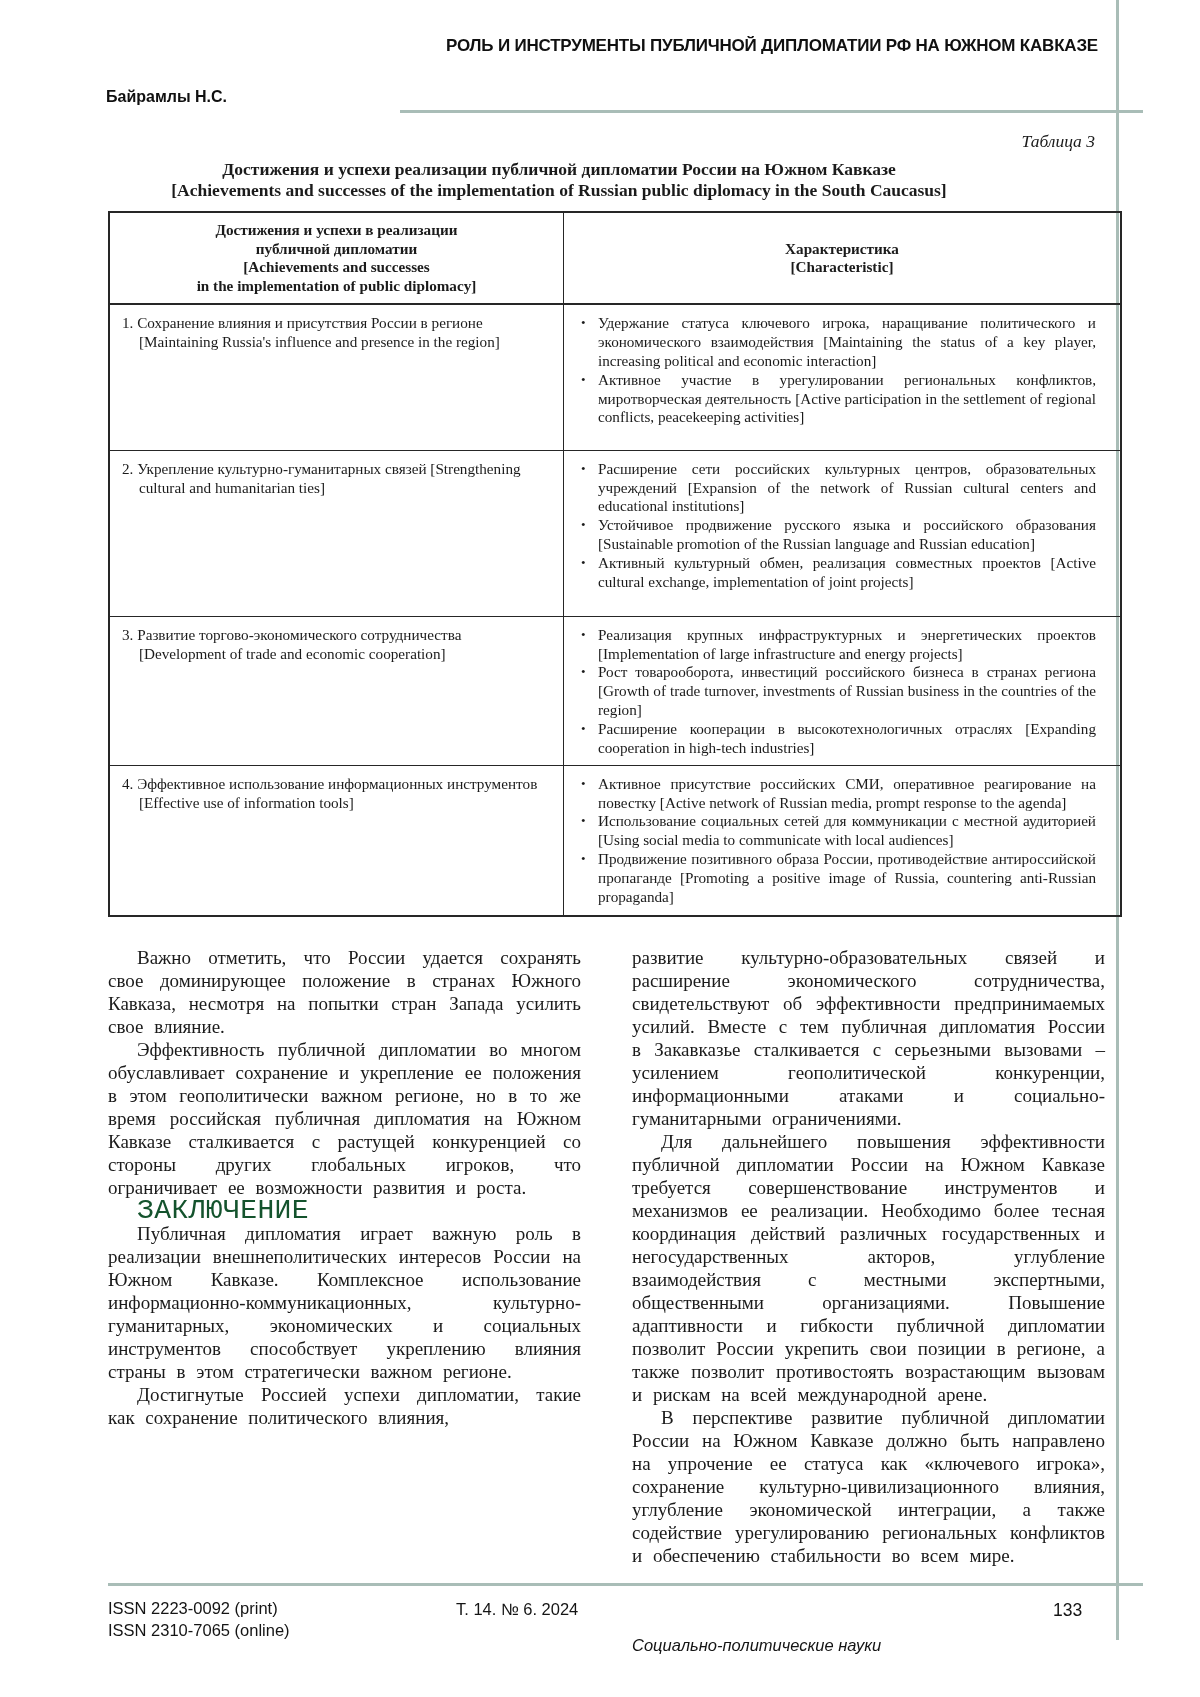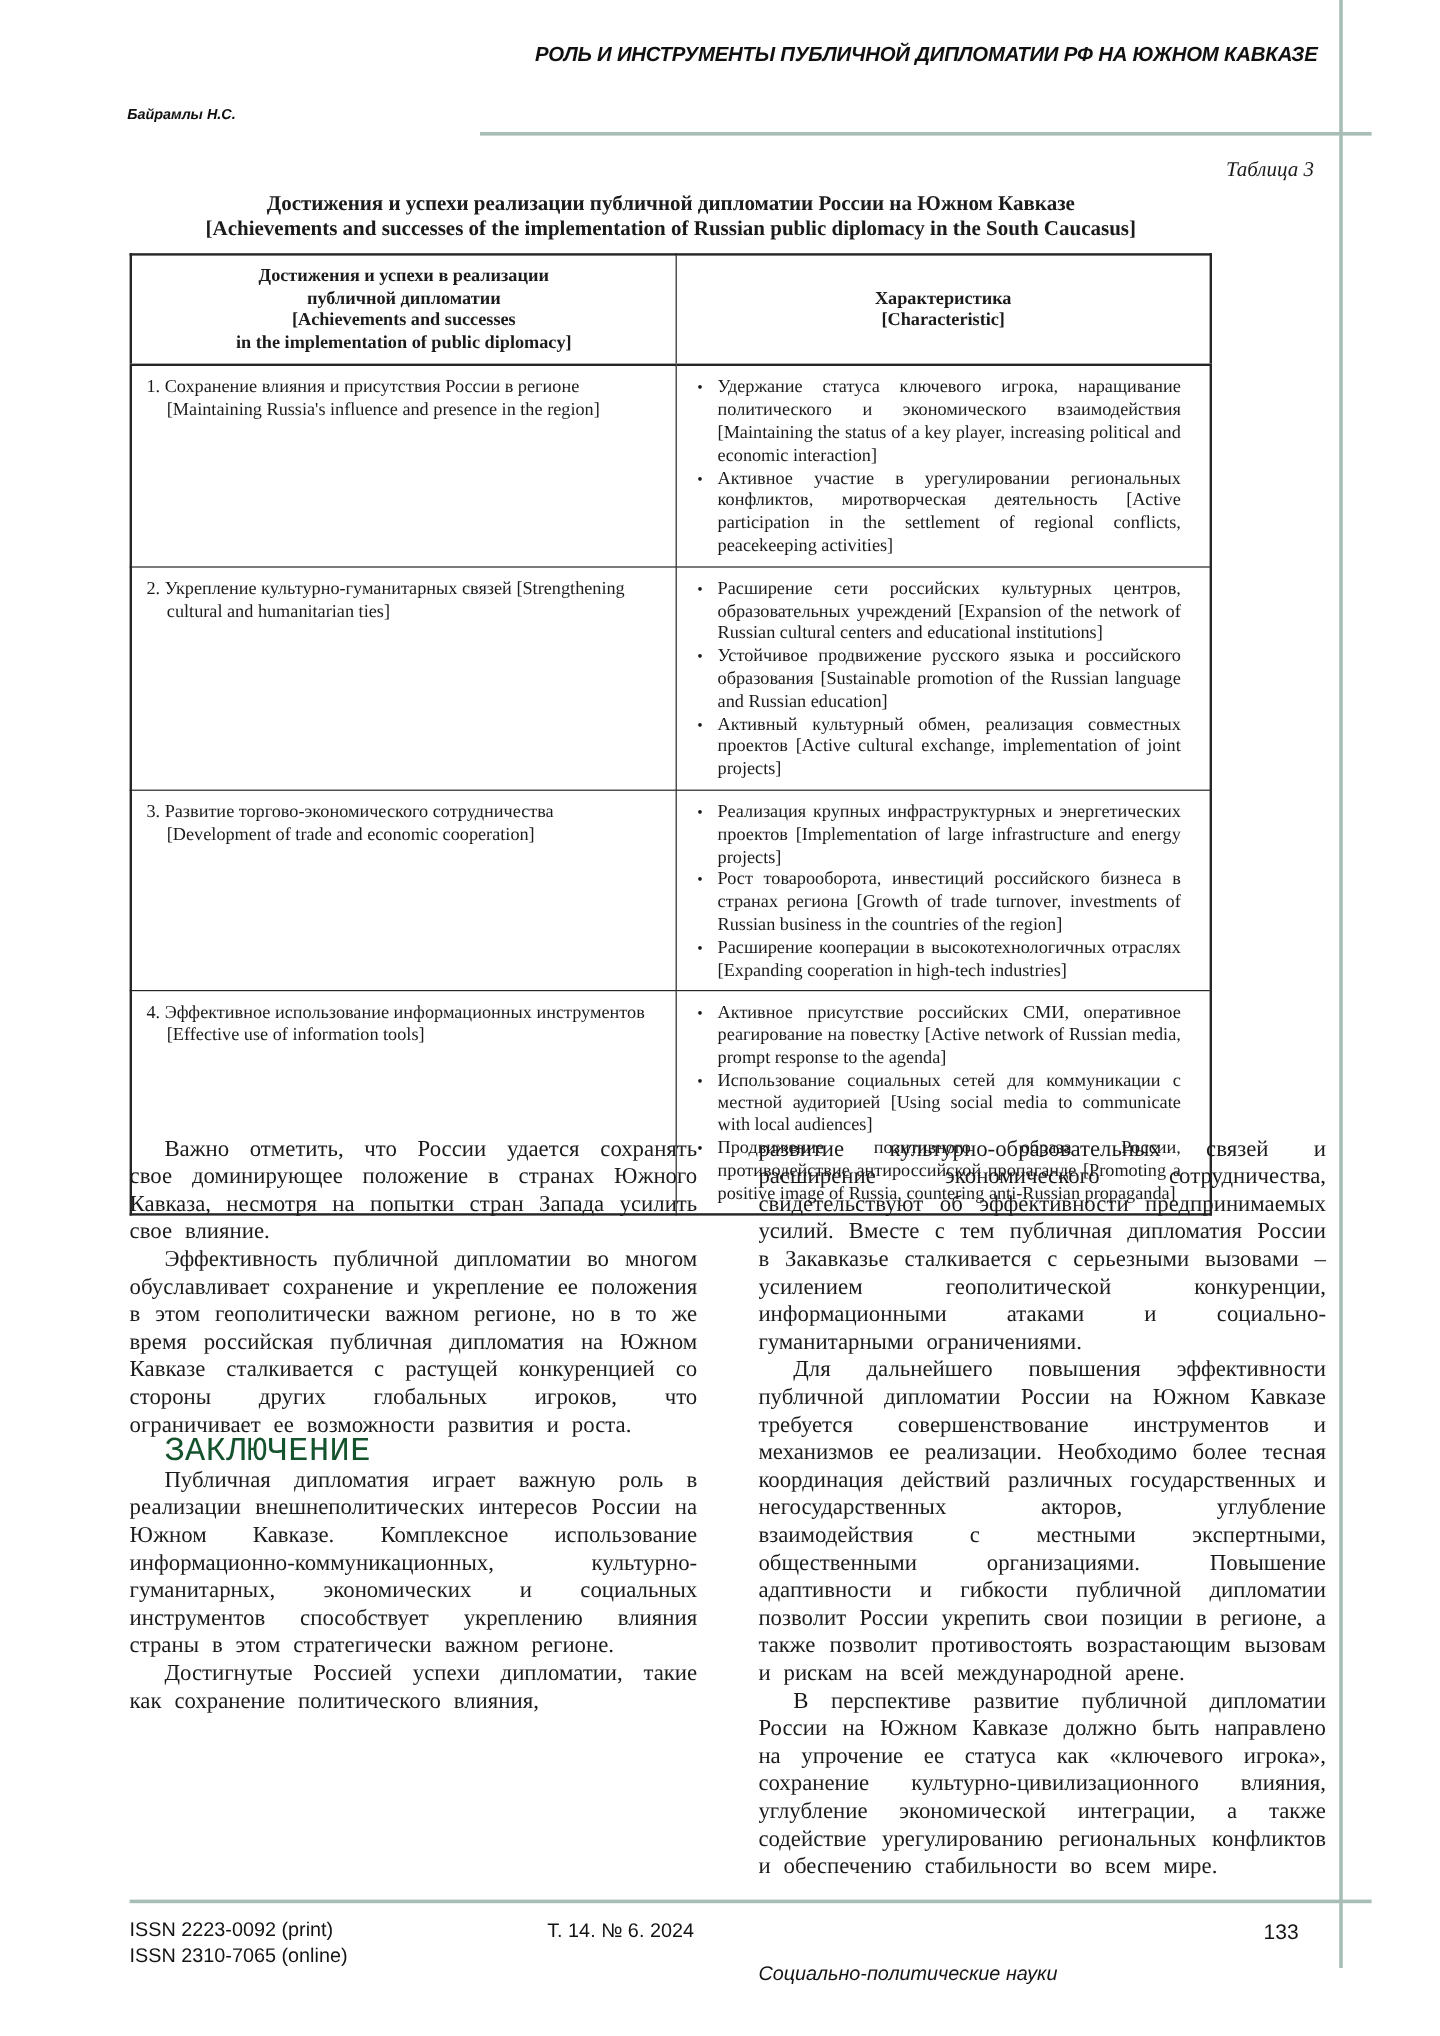"РОЛЬ И ИНСТРУМЕНТЫ ПУБЛИЧНОЙ ДИПЛОМАТИИ" .runhead { font-style: italic -> none }
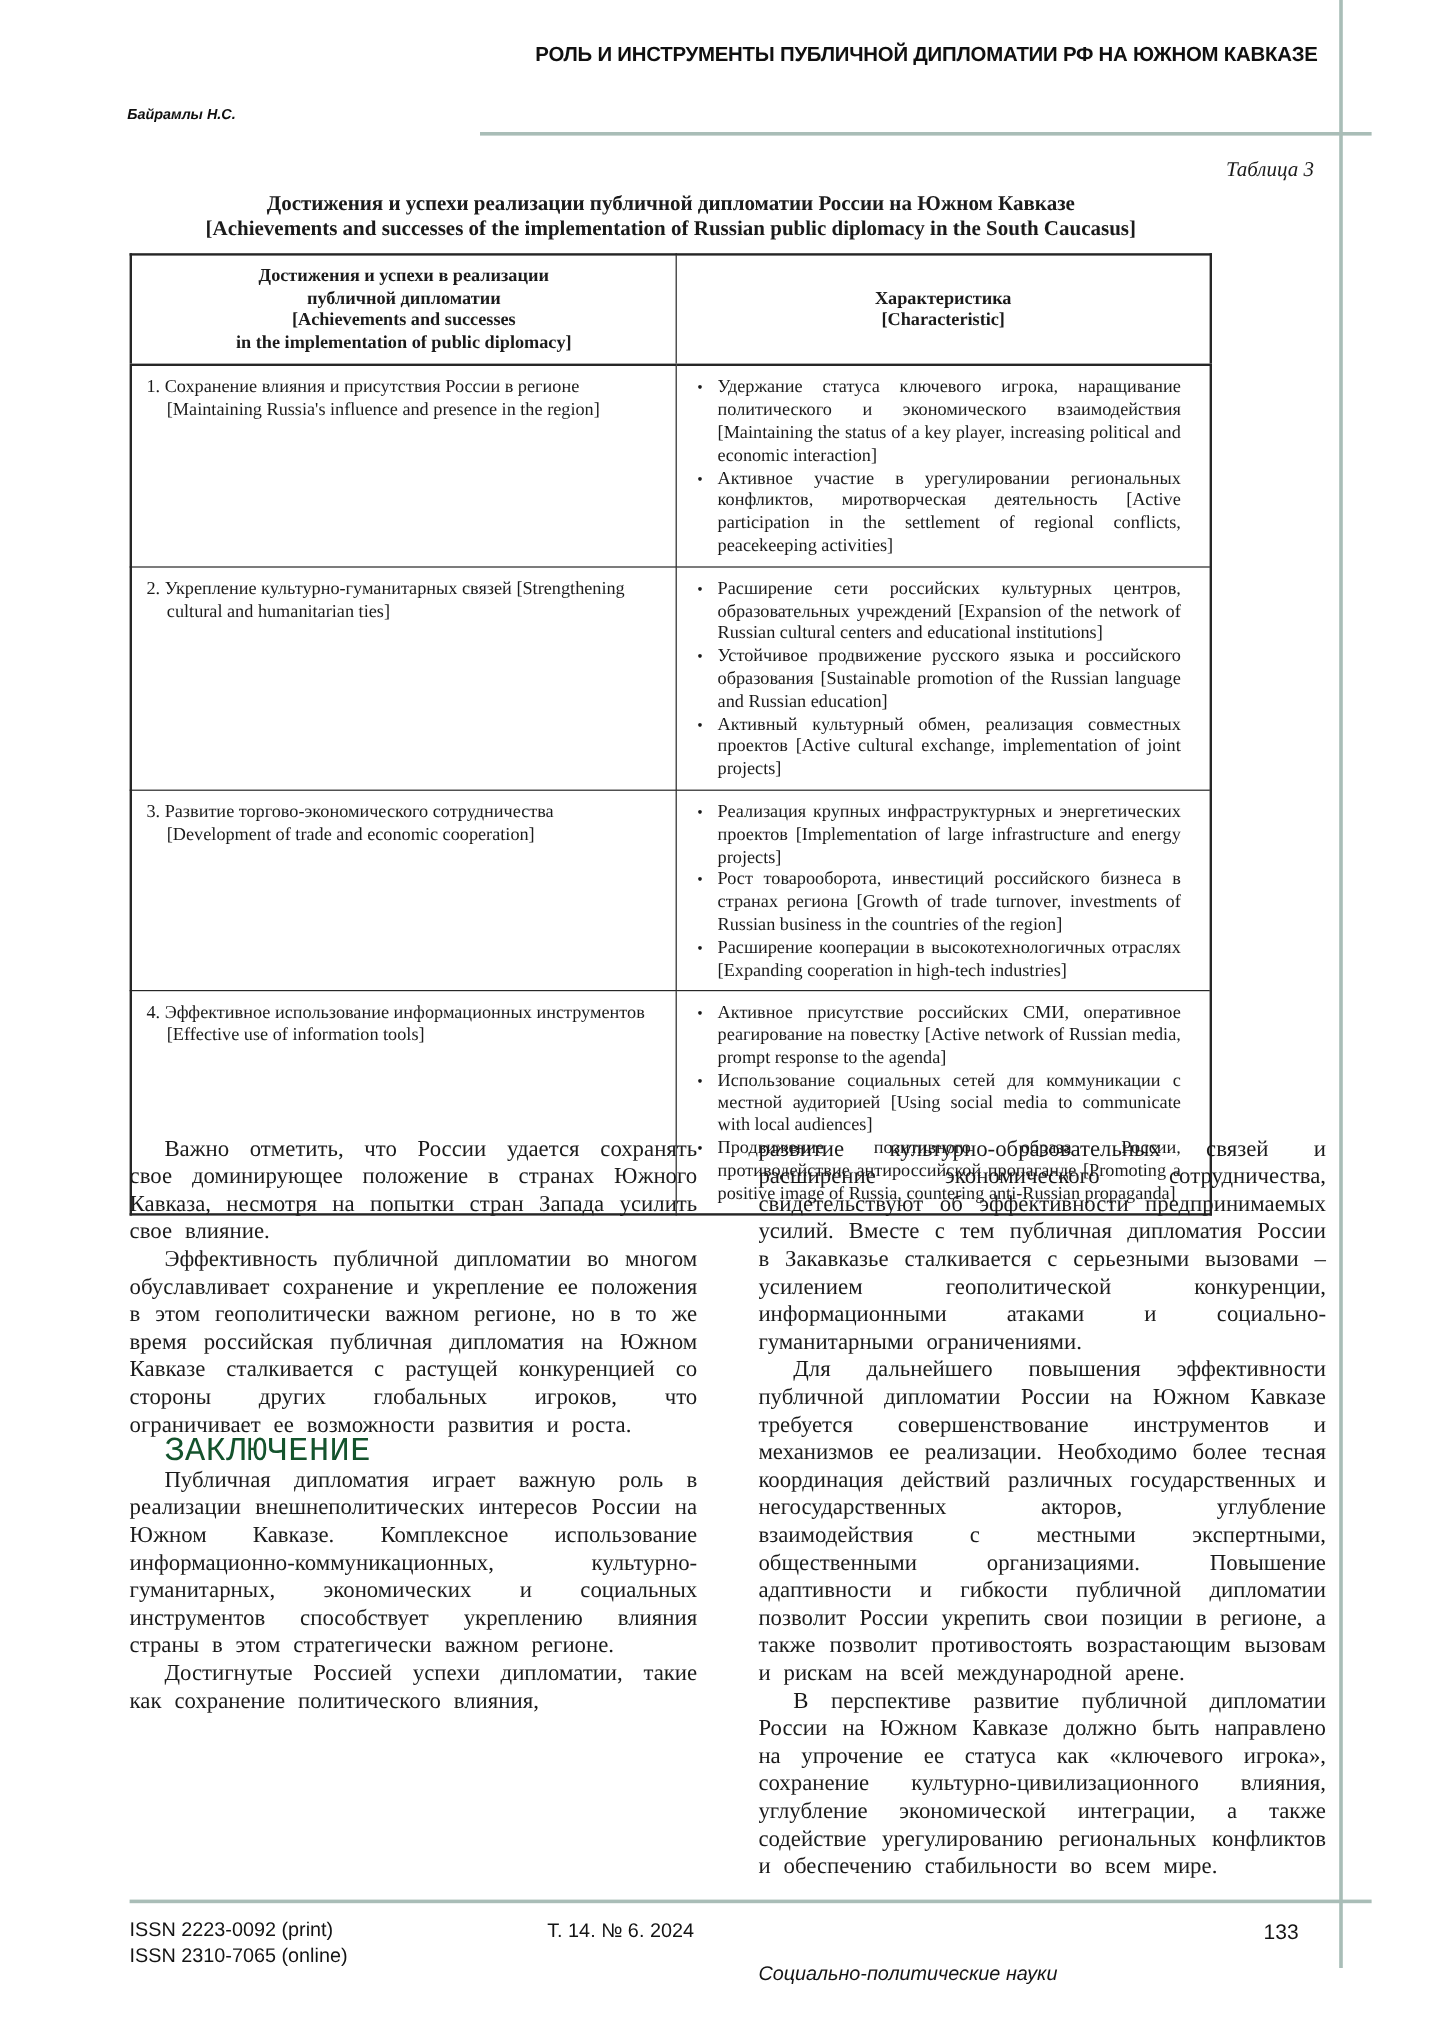"Байрамлы Н.С." .author { font-size: 12px -> 16px; font-style: italic -> none }
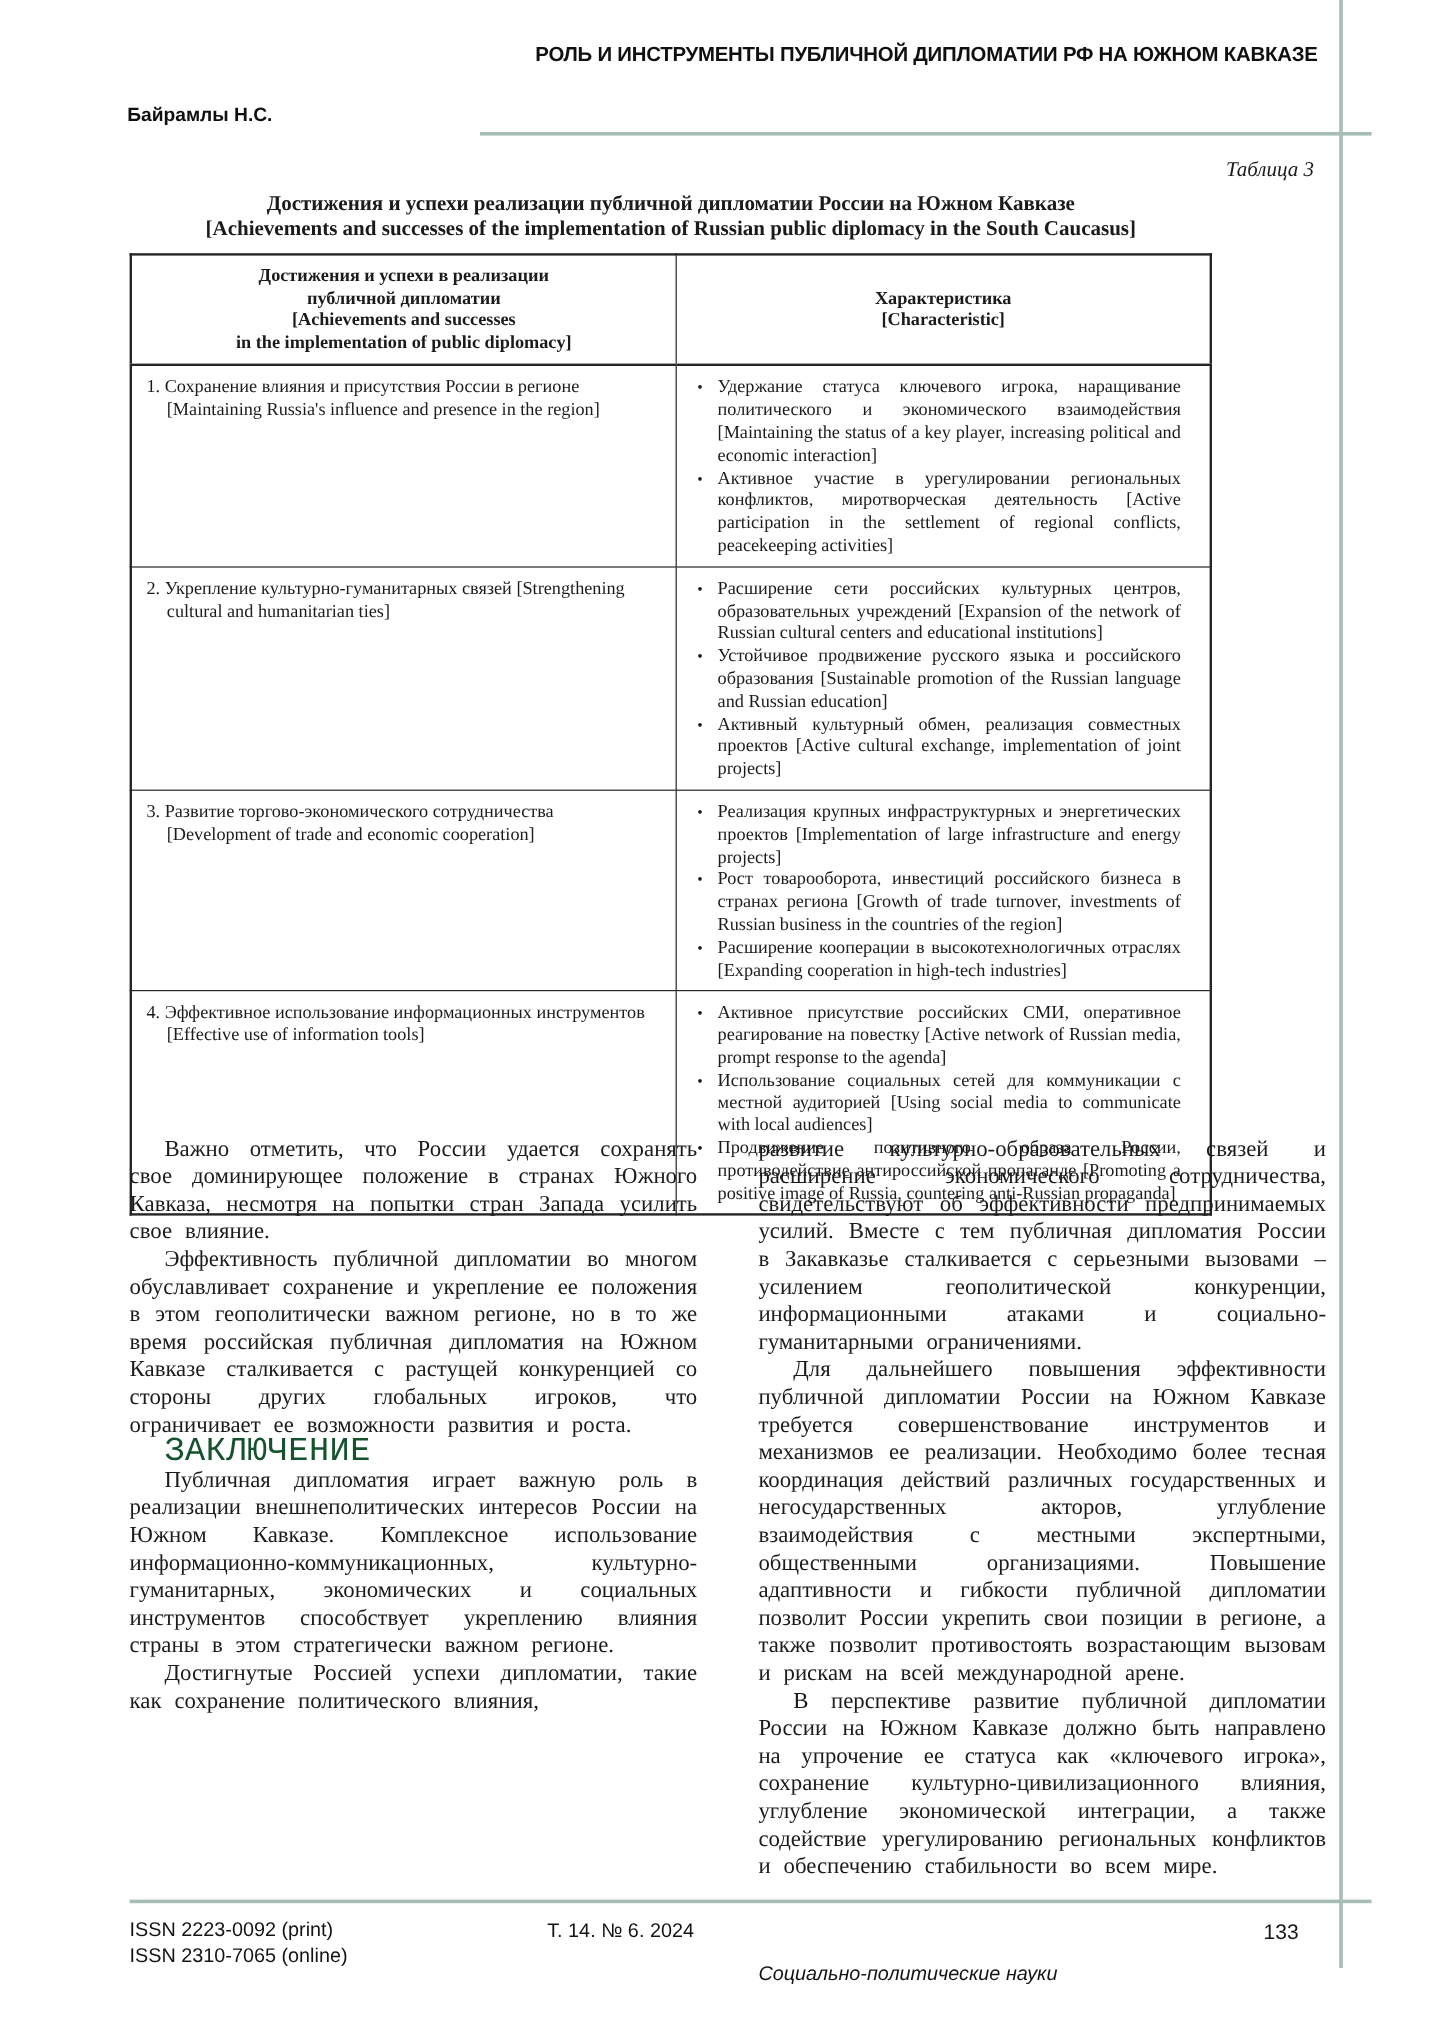"Достижения и успехи в реализации" table.dtable { width: 902px -> 1014px }
